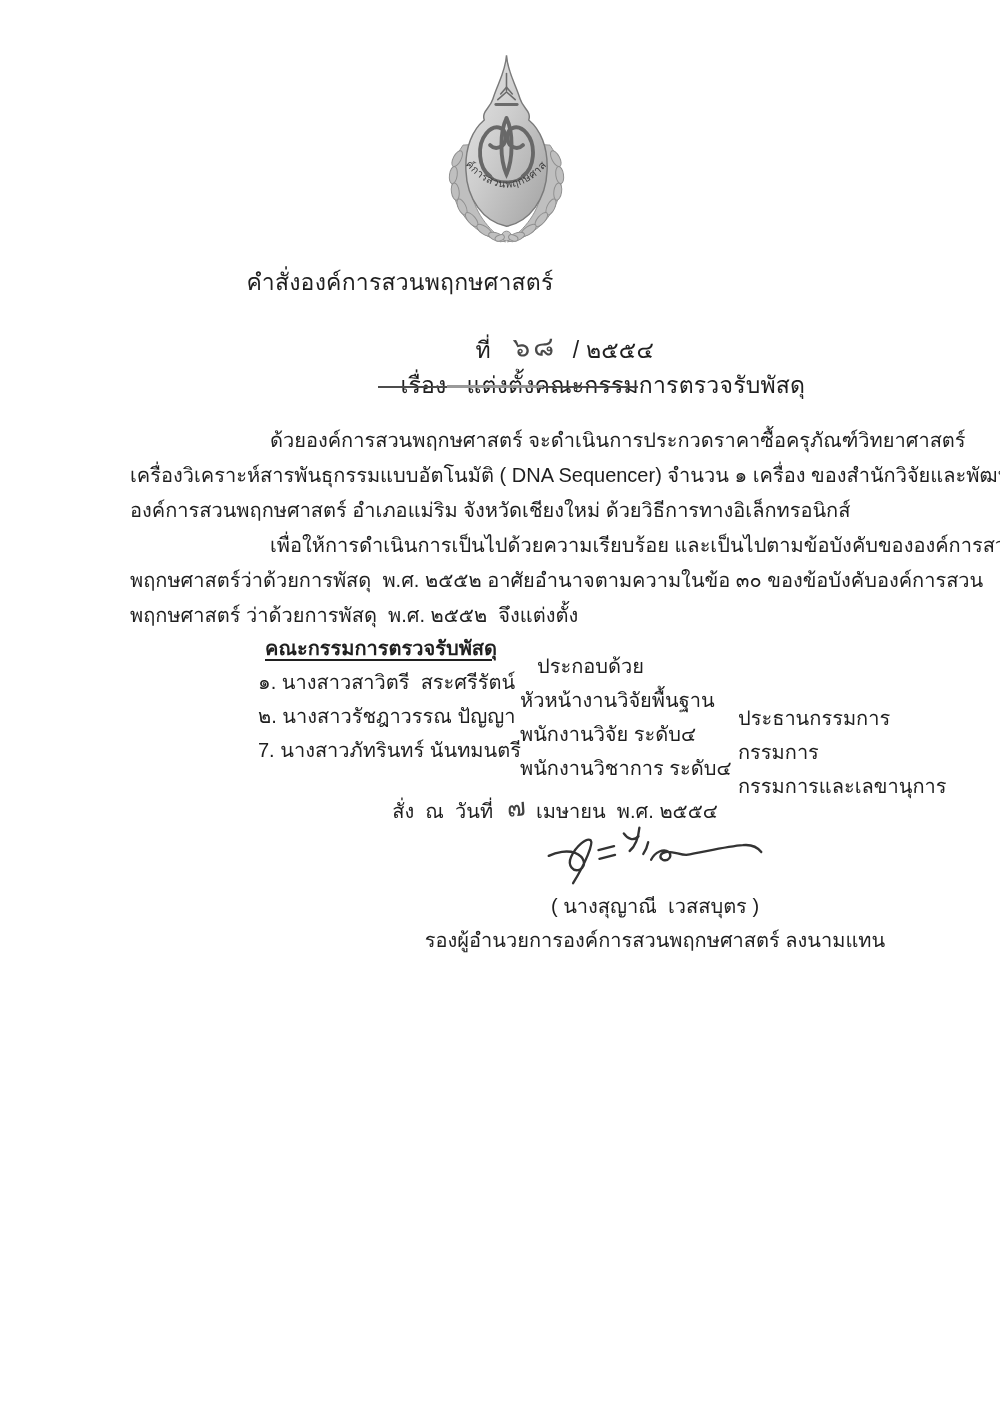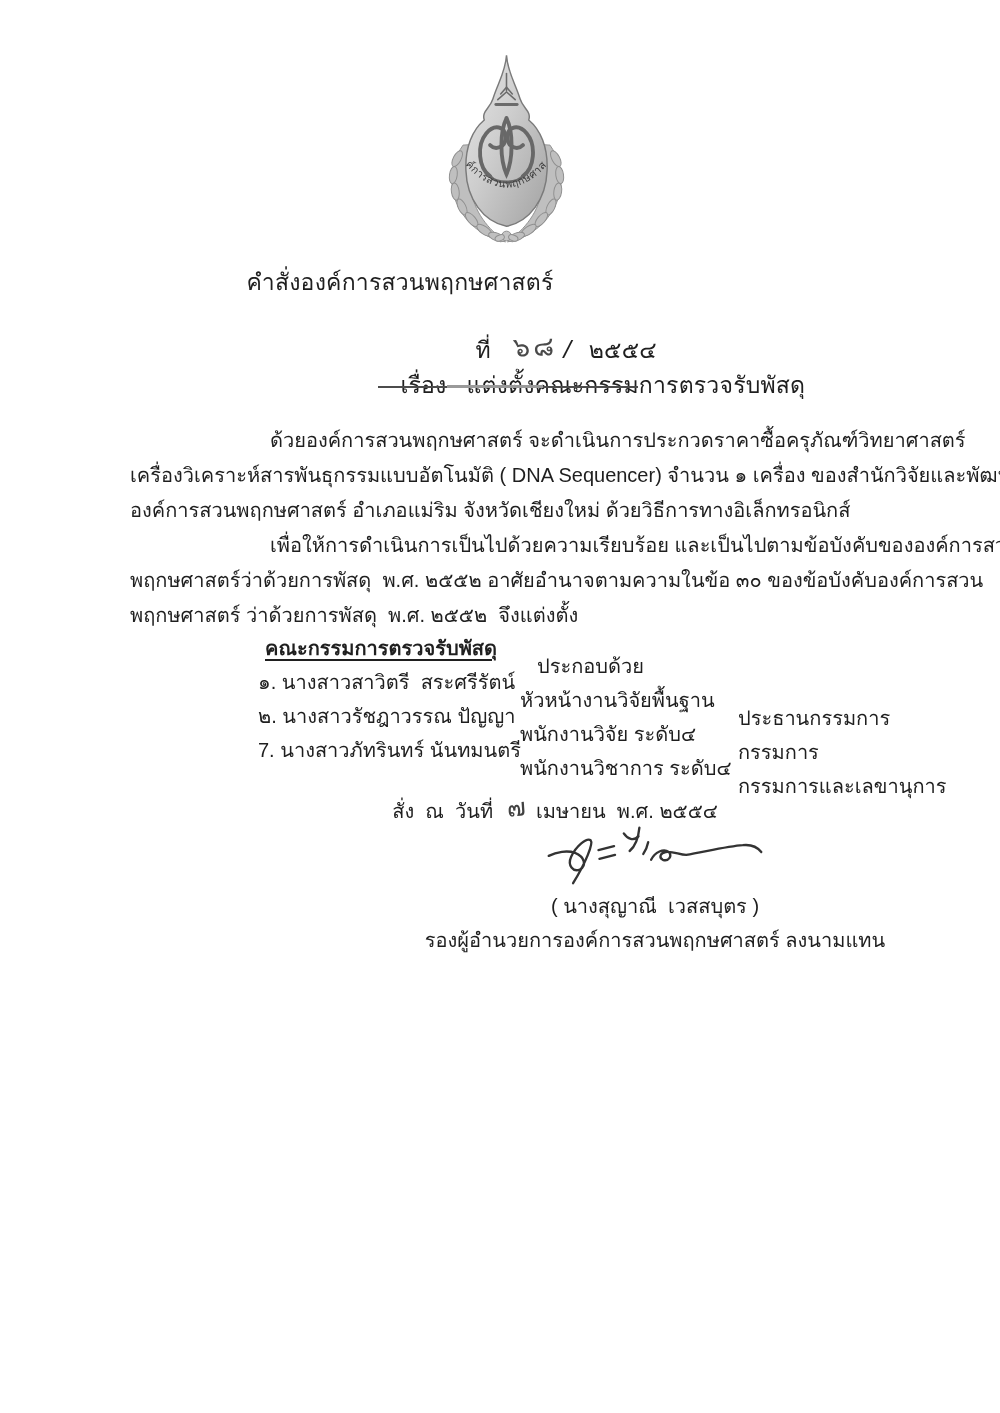"/ ๒๕๕๔" span { font-family: Liberation Mono, monospace -> none; margin-left: 4px -> 16px }
